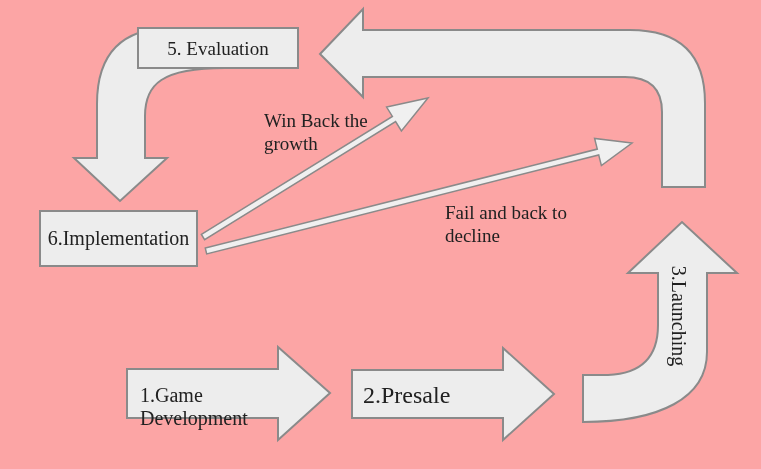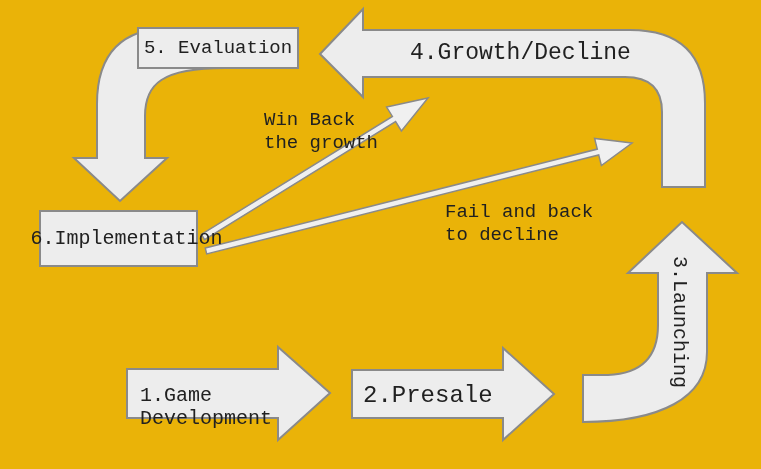"5. Evaluation" #canvas { background: #eab308 -> #fca5a5; font-family: Liberation Mono, monospace -> Liberation Serif, serif }
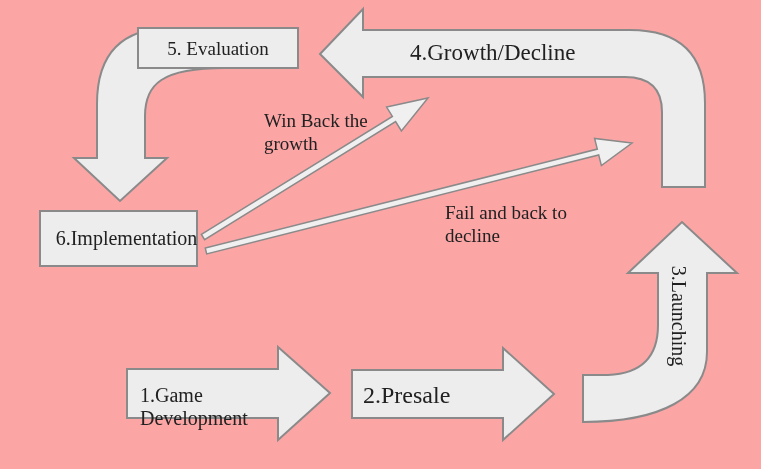"4.Growth/Decline" div.label { html: <div>4.Growth/Decline</div> -> none }
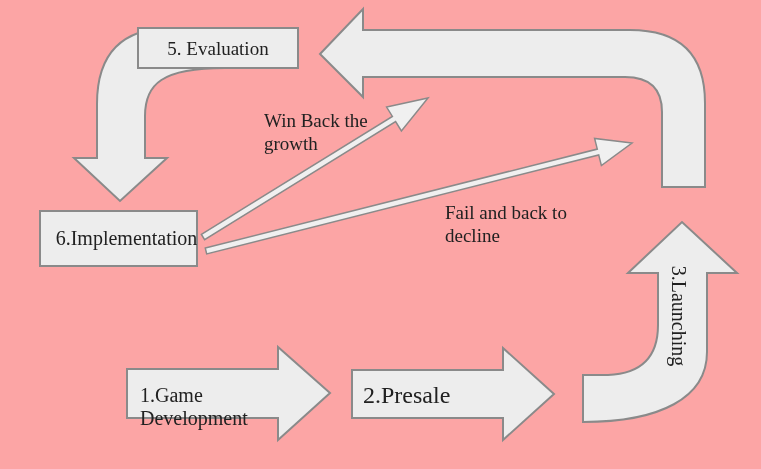"6.Implementation" .lbl-impl { left: 48px -> 40px }
